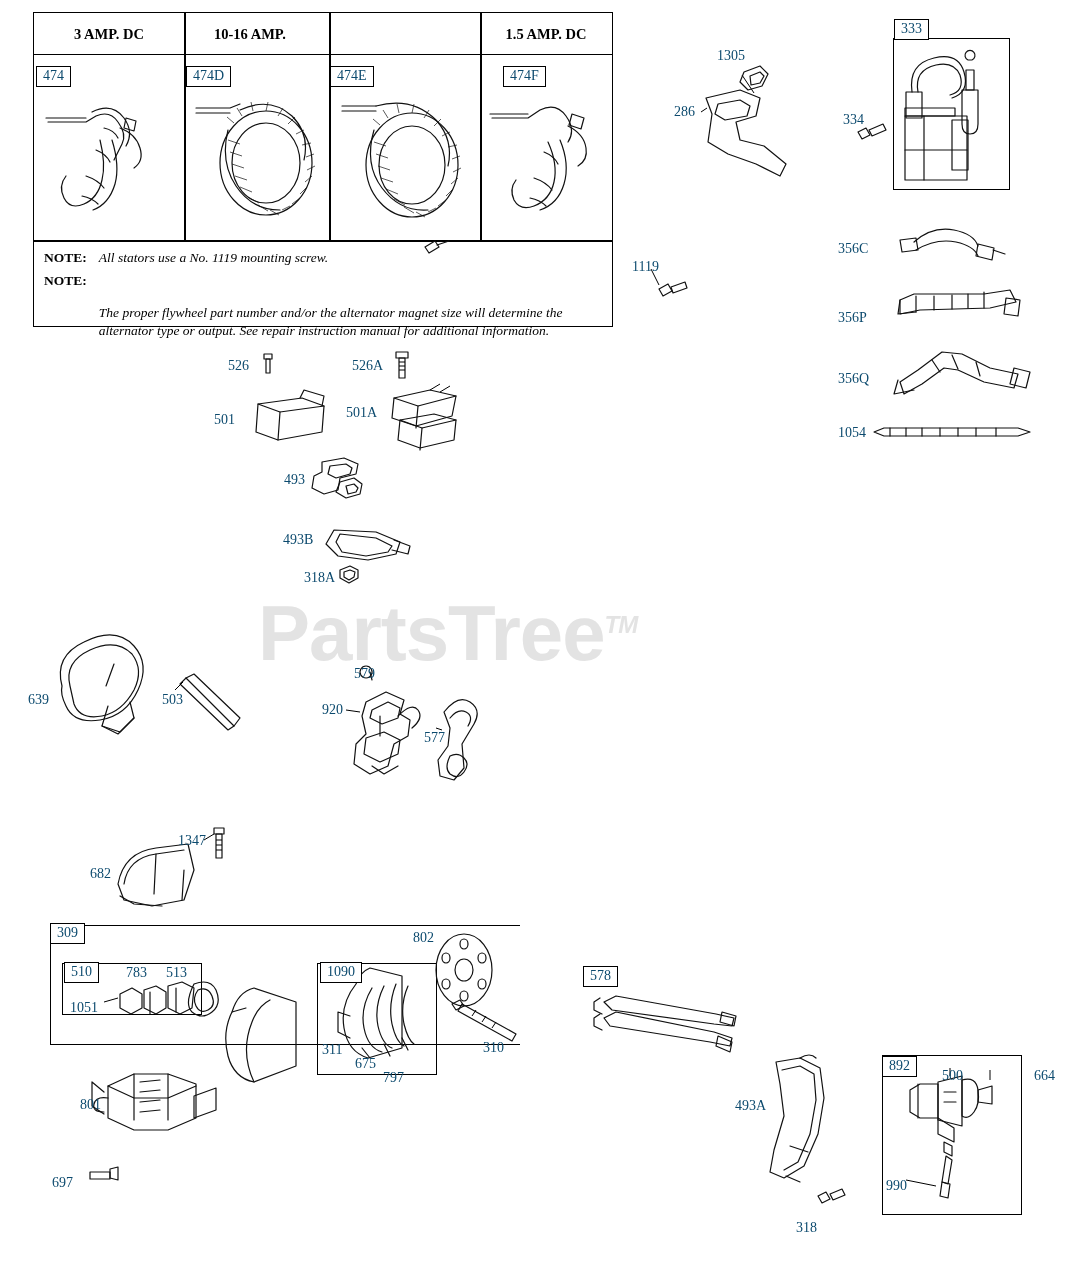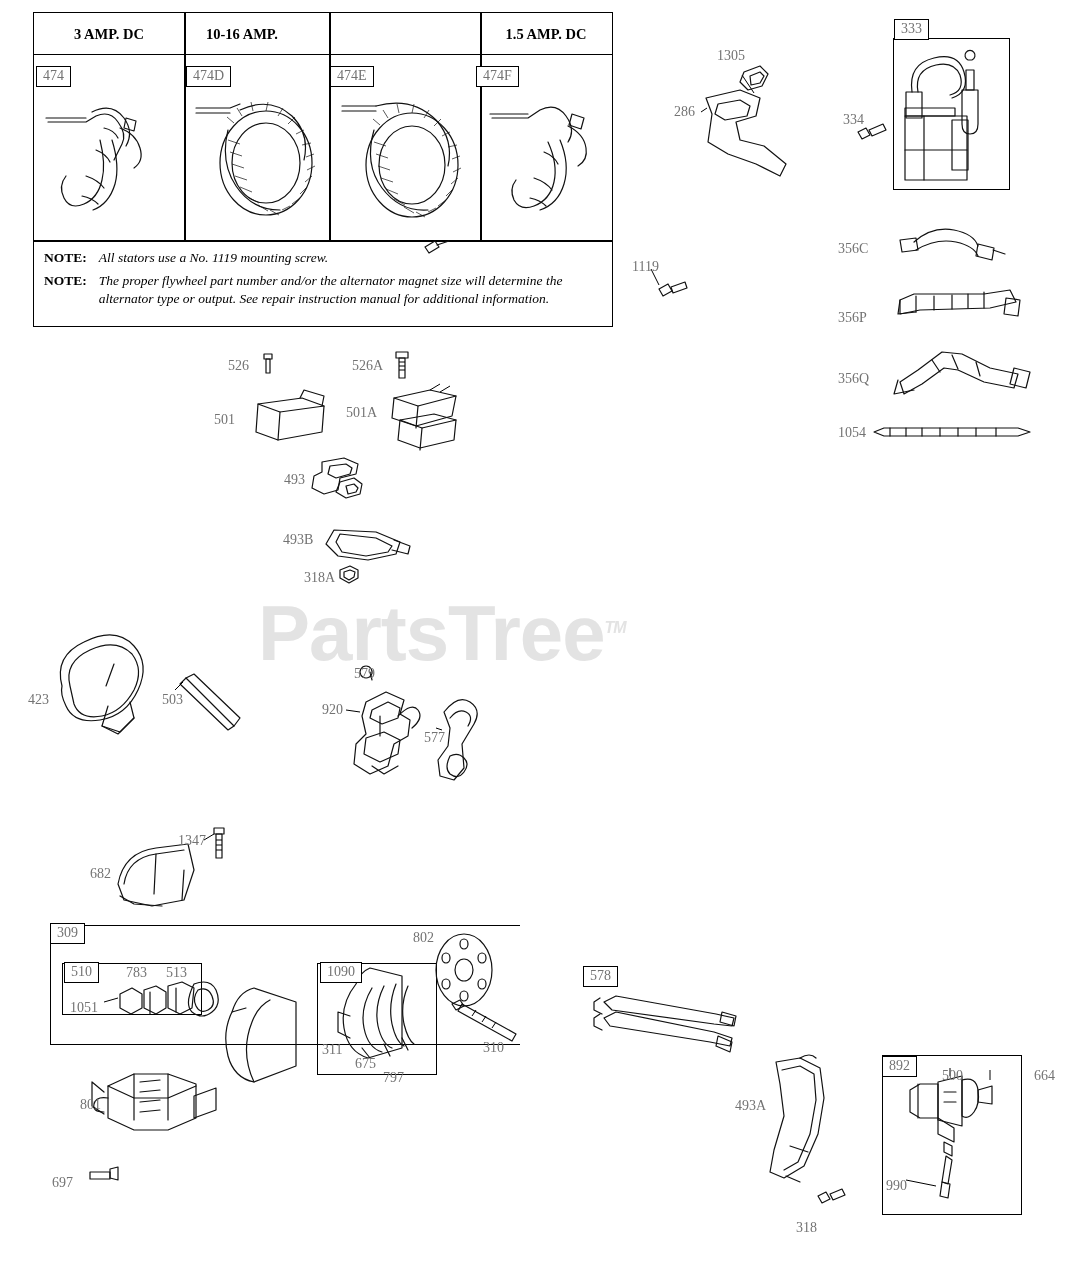"10-16 AMP." div.thcell { left: 146px -> 154px }
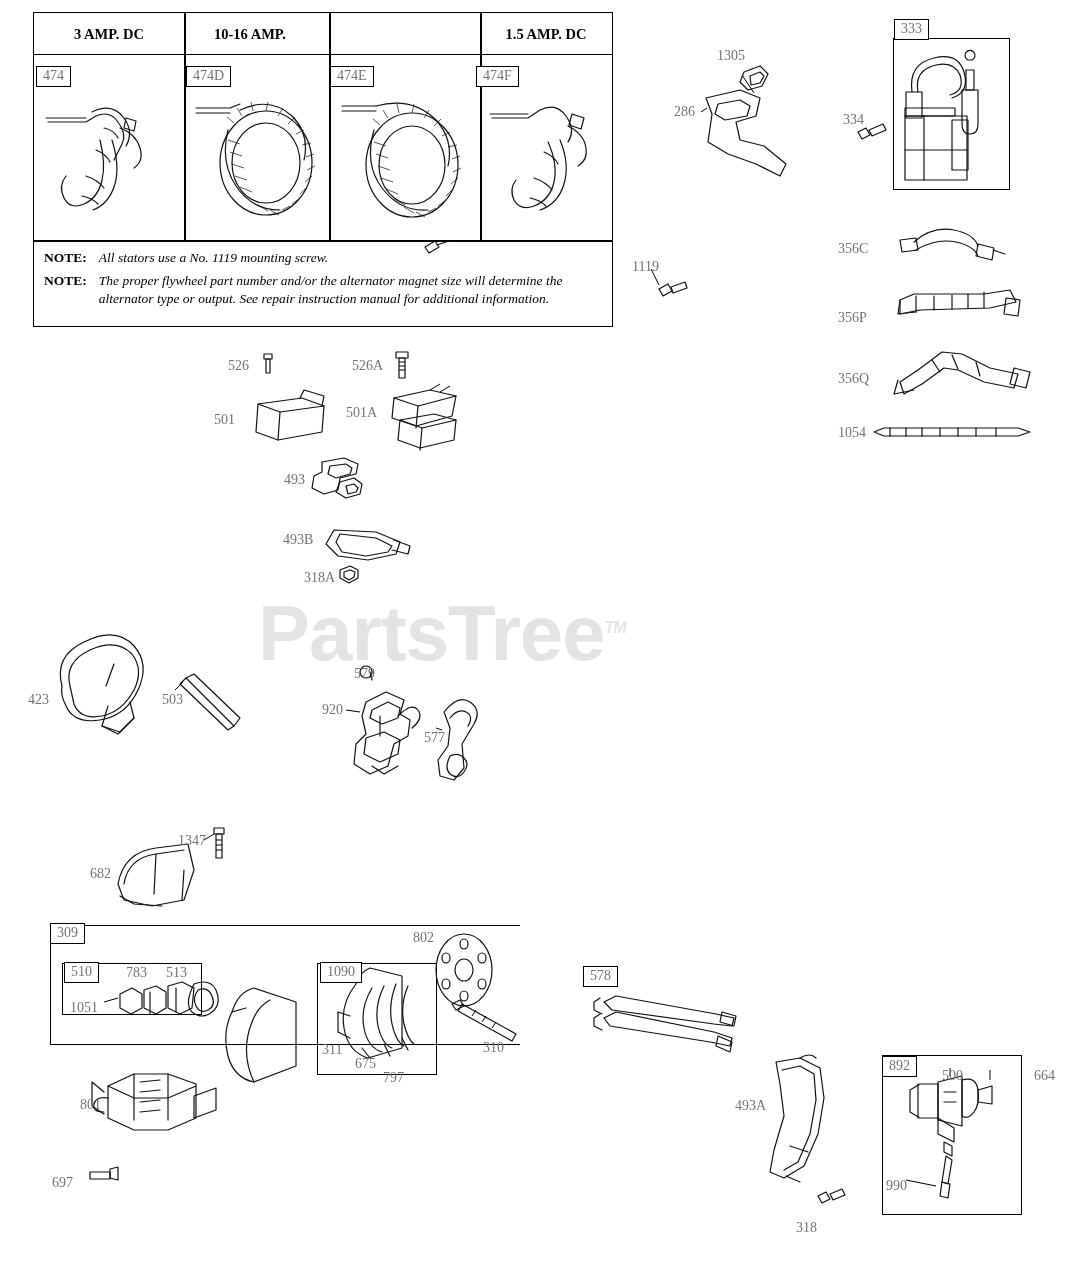"333" .lbl { color: #737373 -> #0c4a6e }
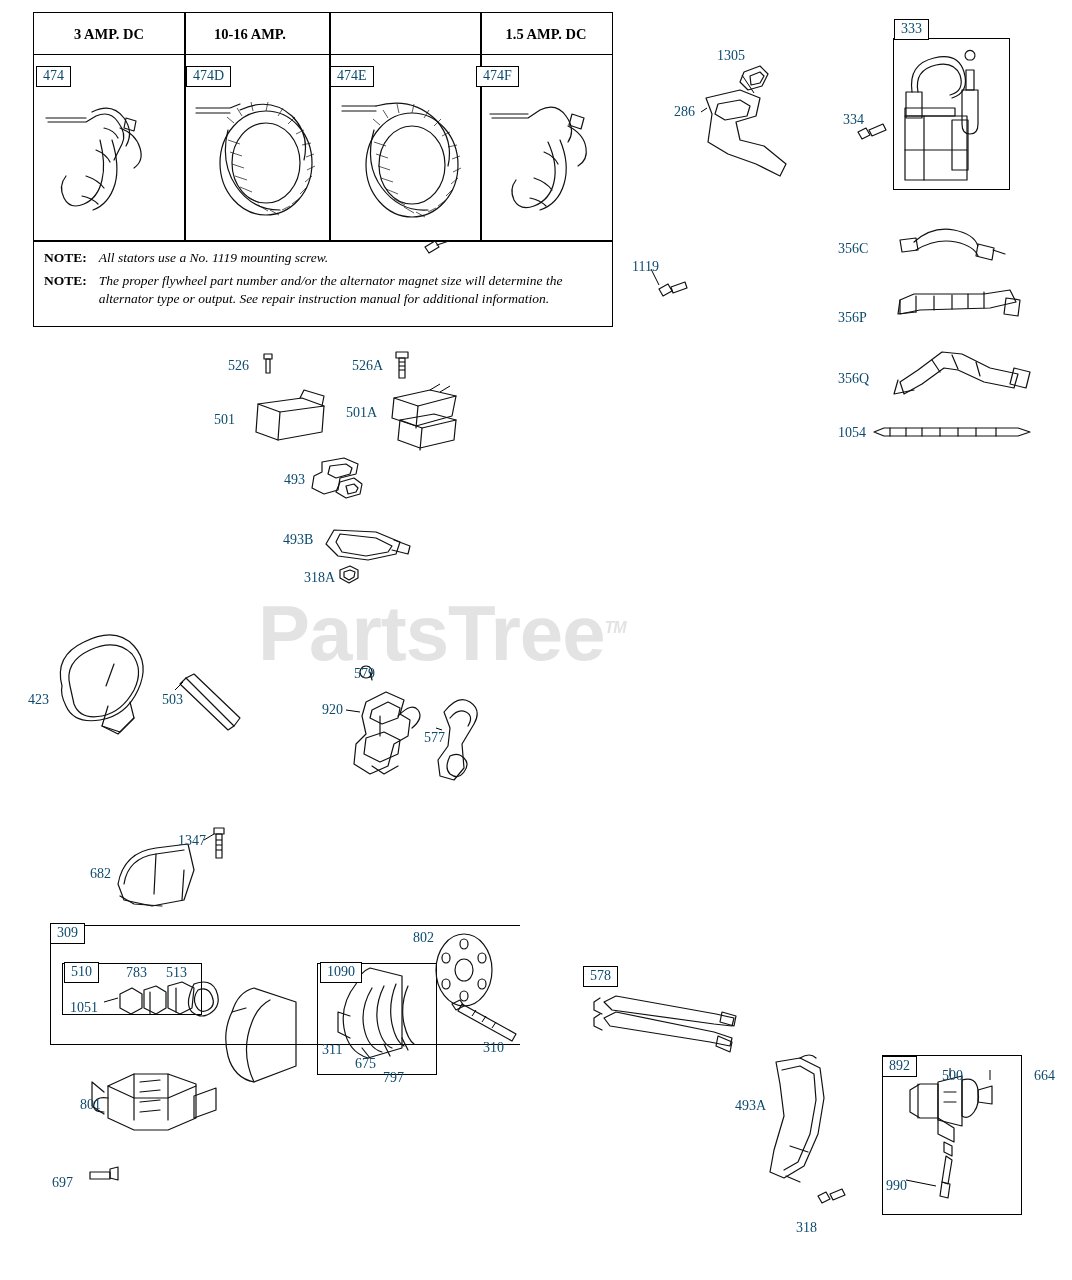"474F" div.lbl { left: 476px -> 503px }
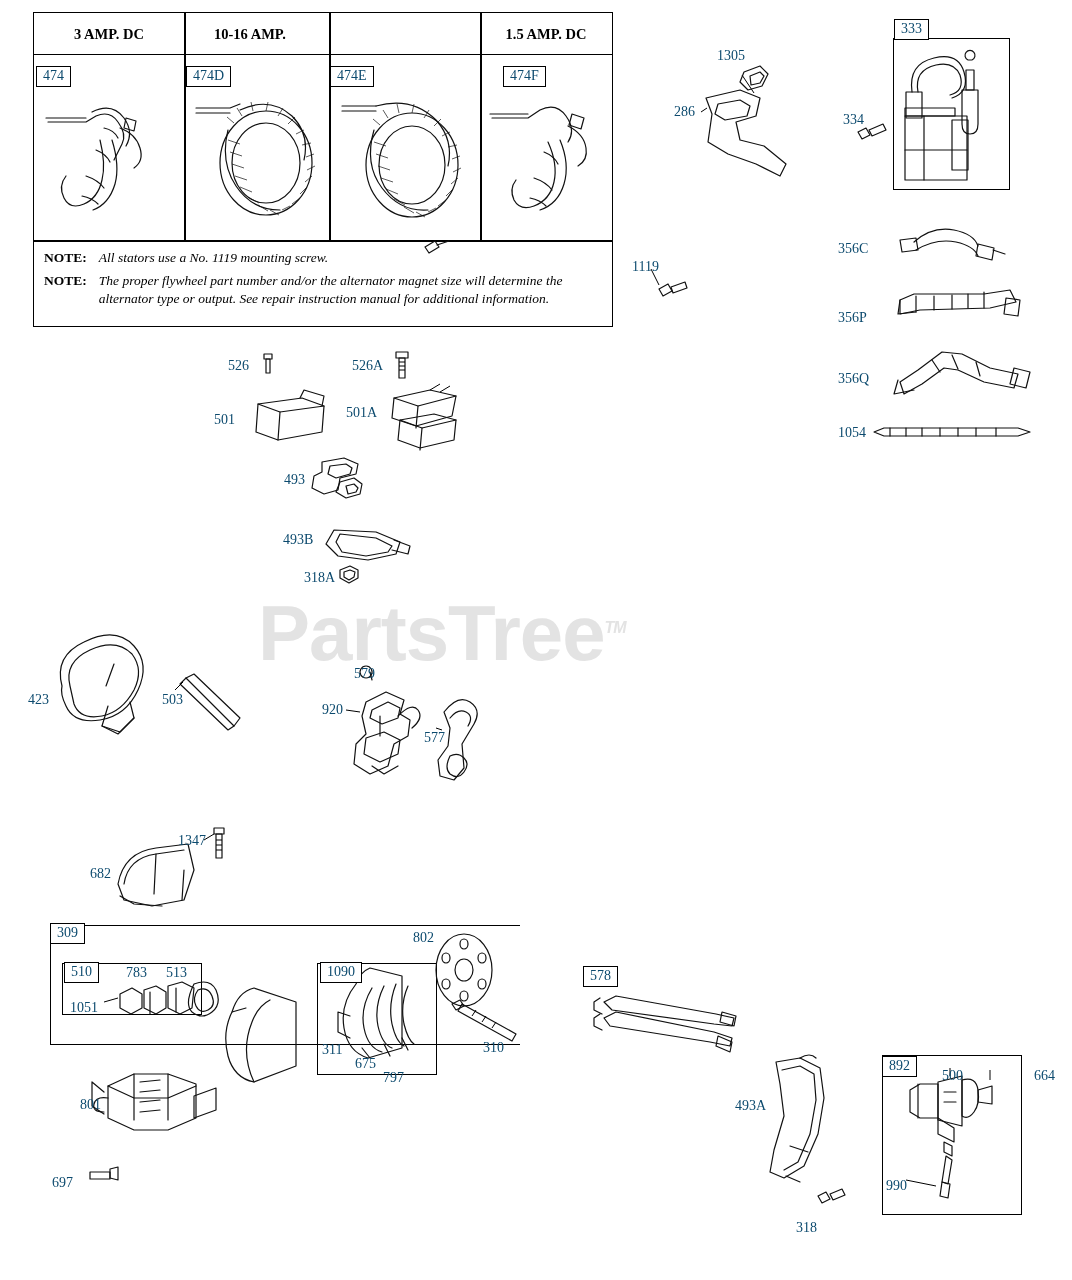"The proper flywheel part number" span.note-body { margin-top: none -> 32px }
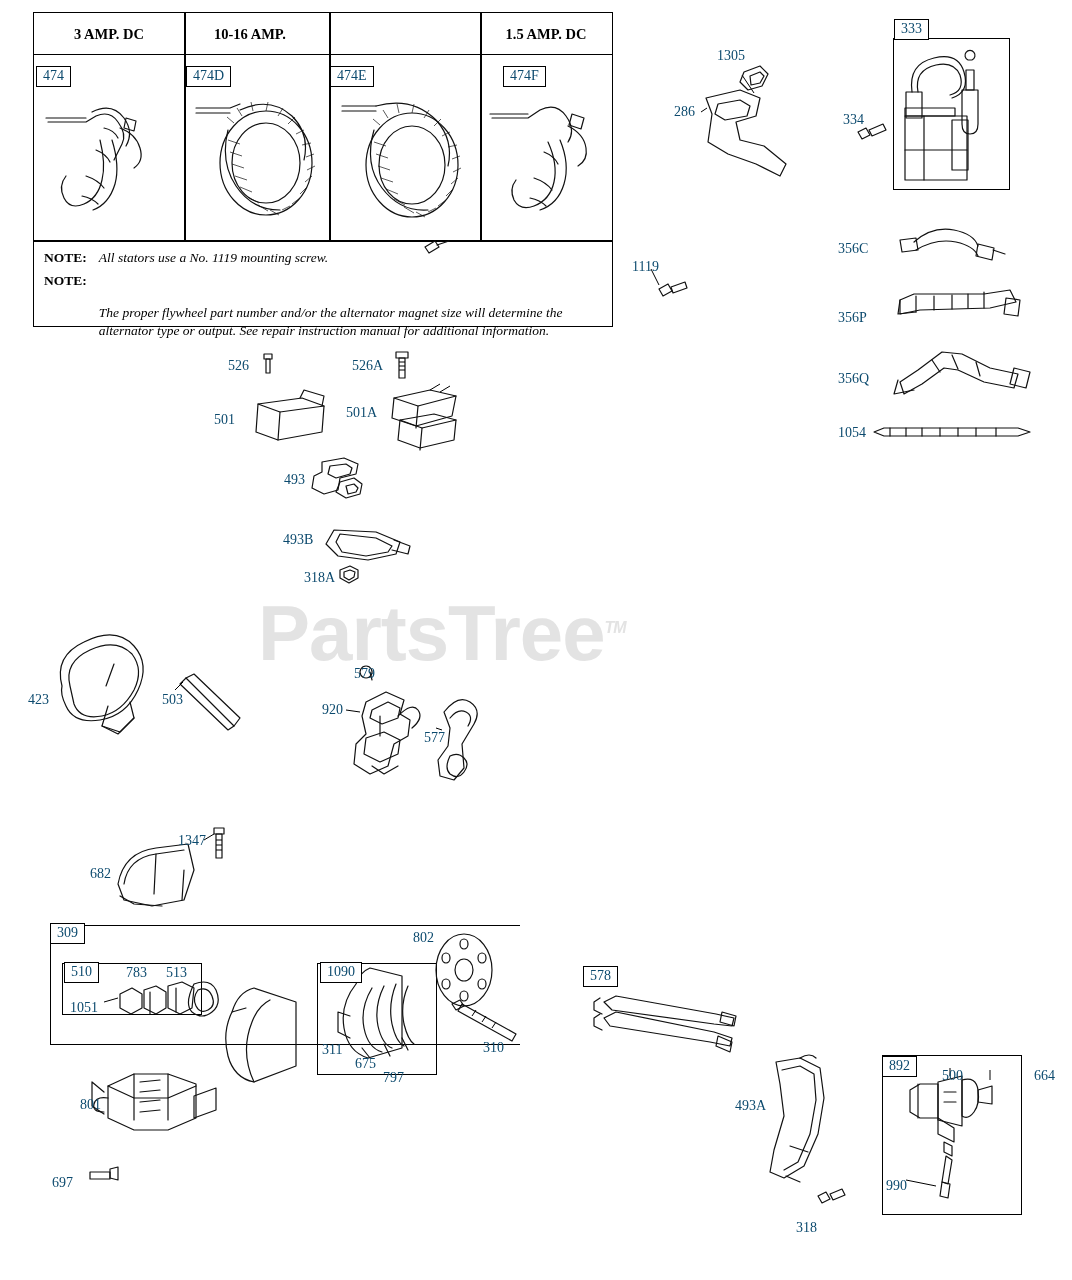"TM" .wm .tm { font-size: 16px -> 24px }
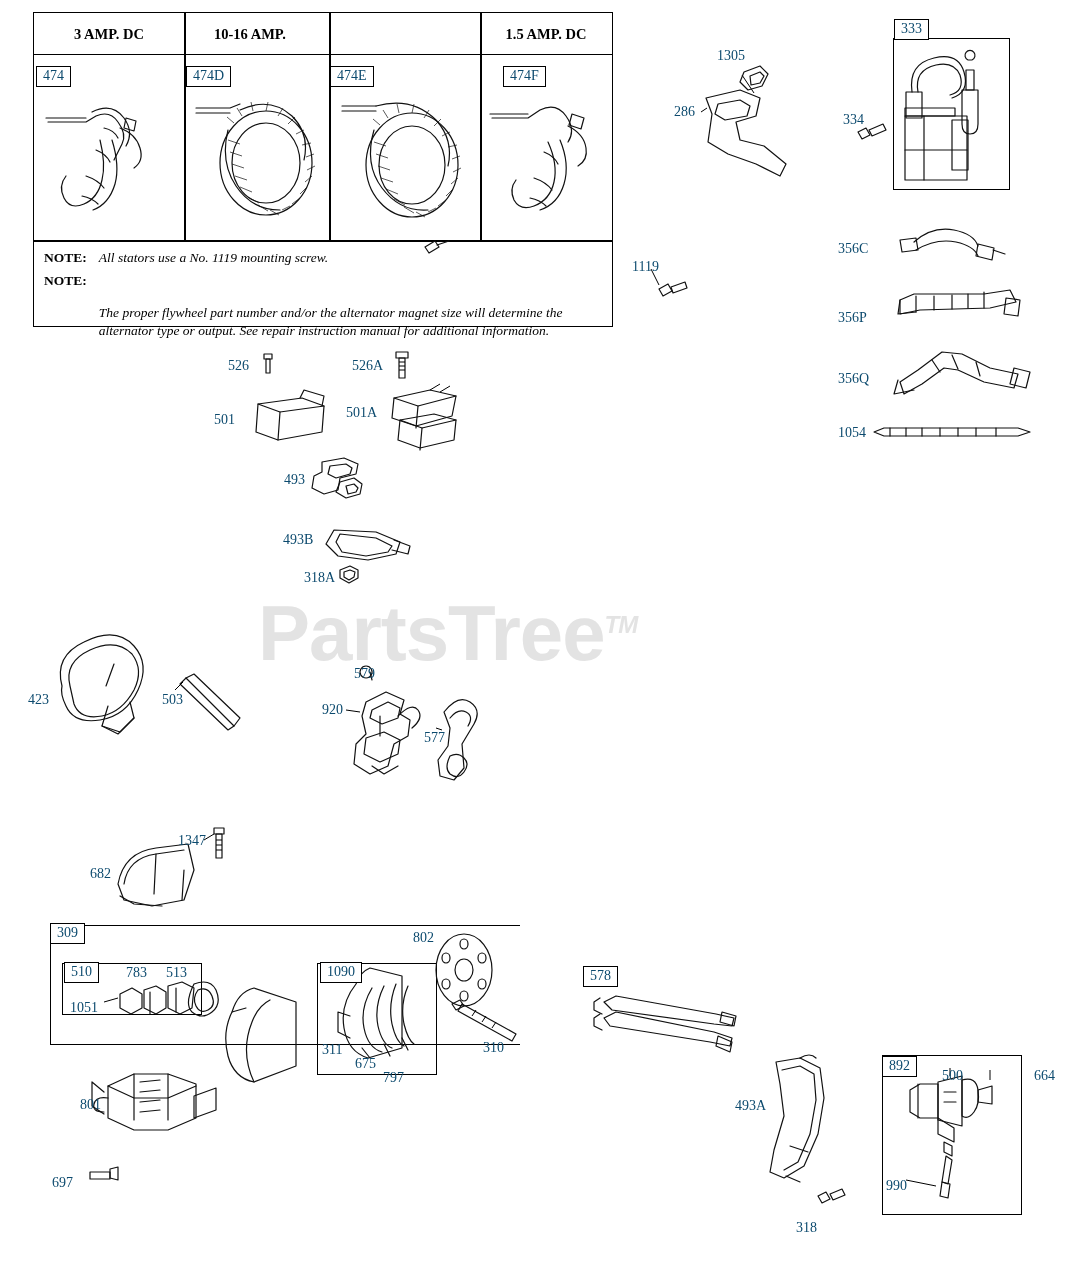"423" div.lbl { text: 423 -> 639 }
